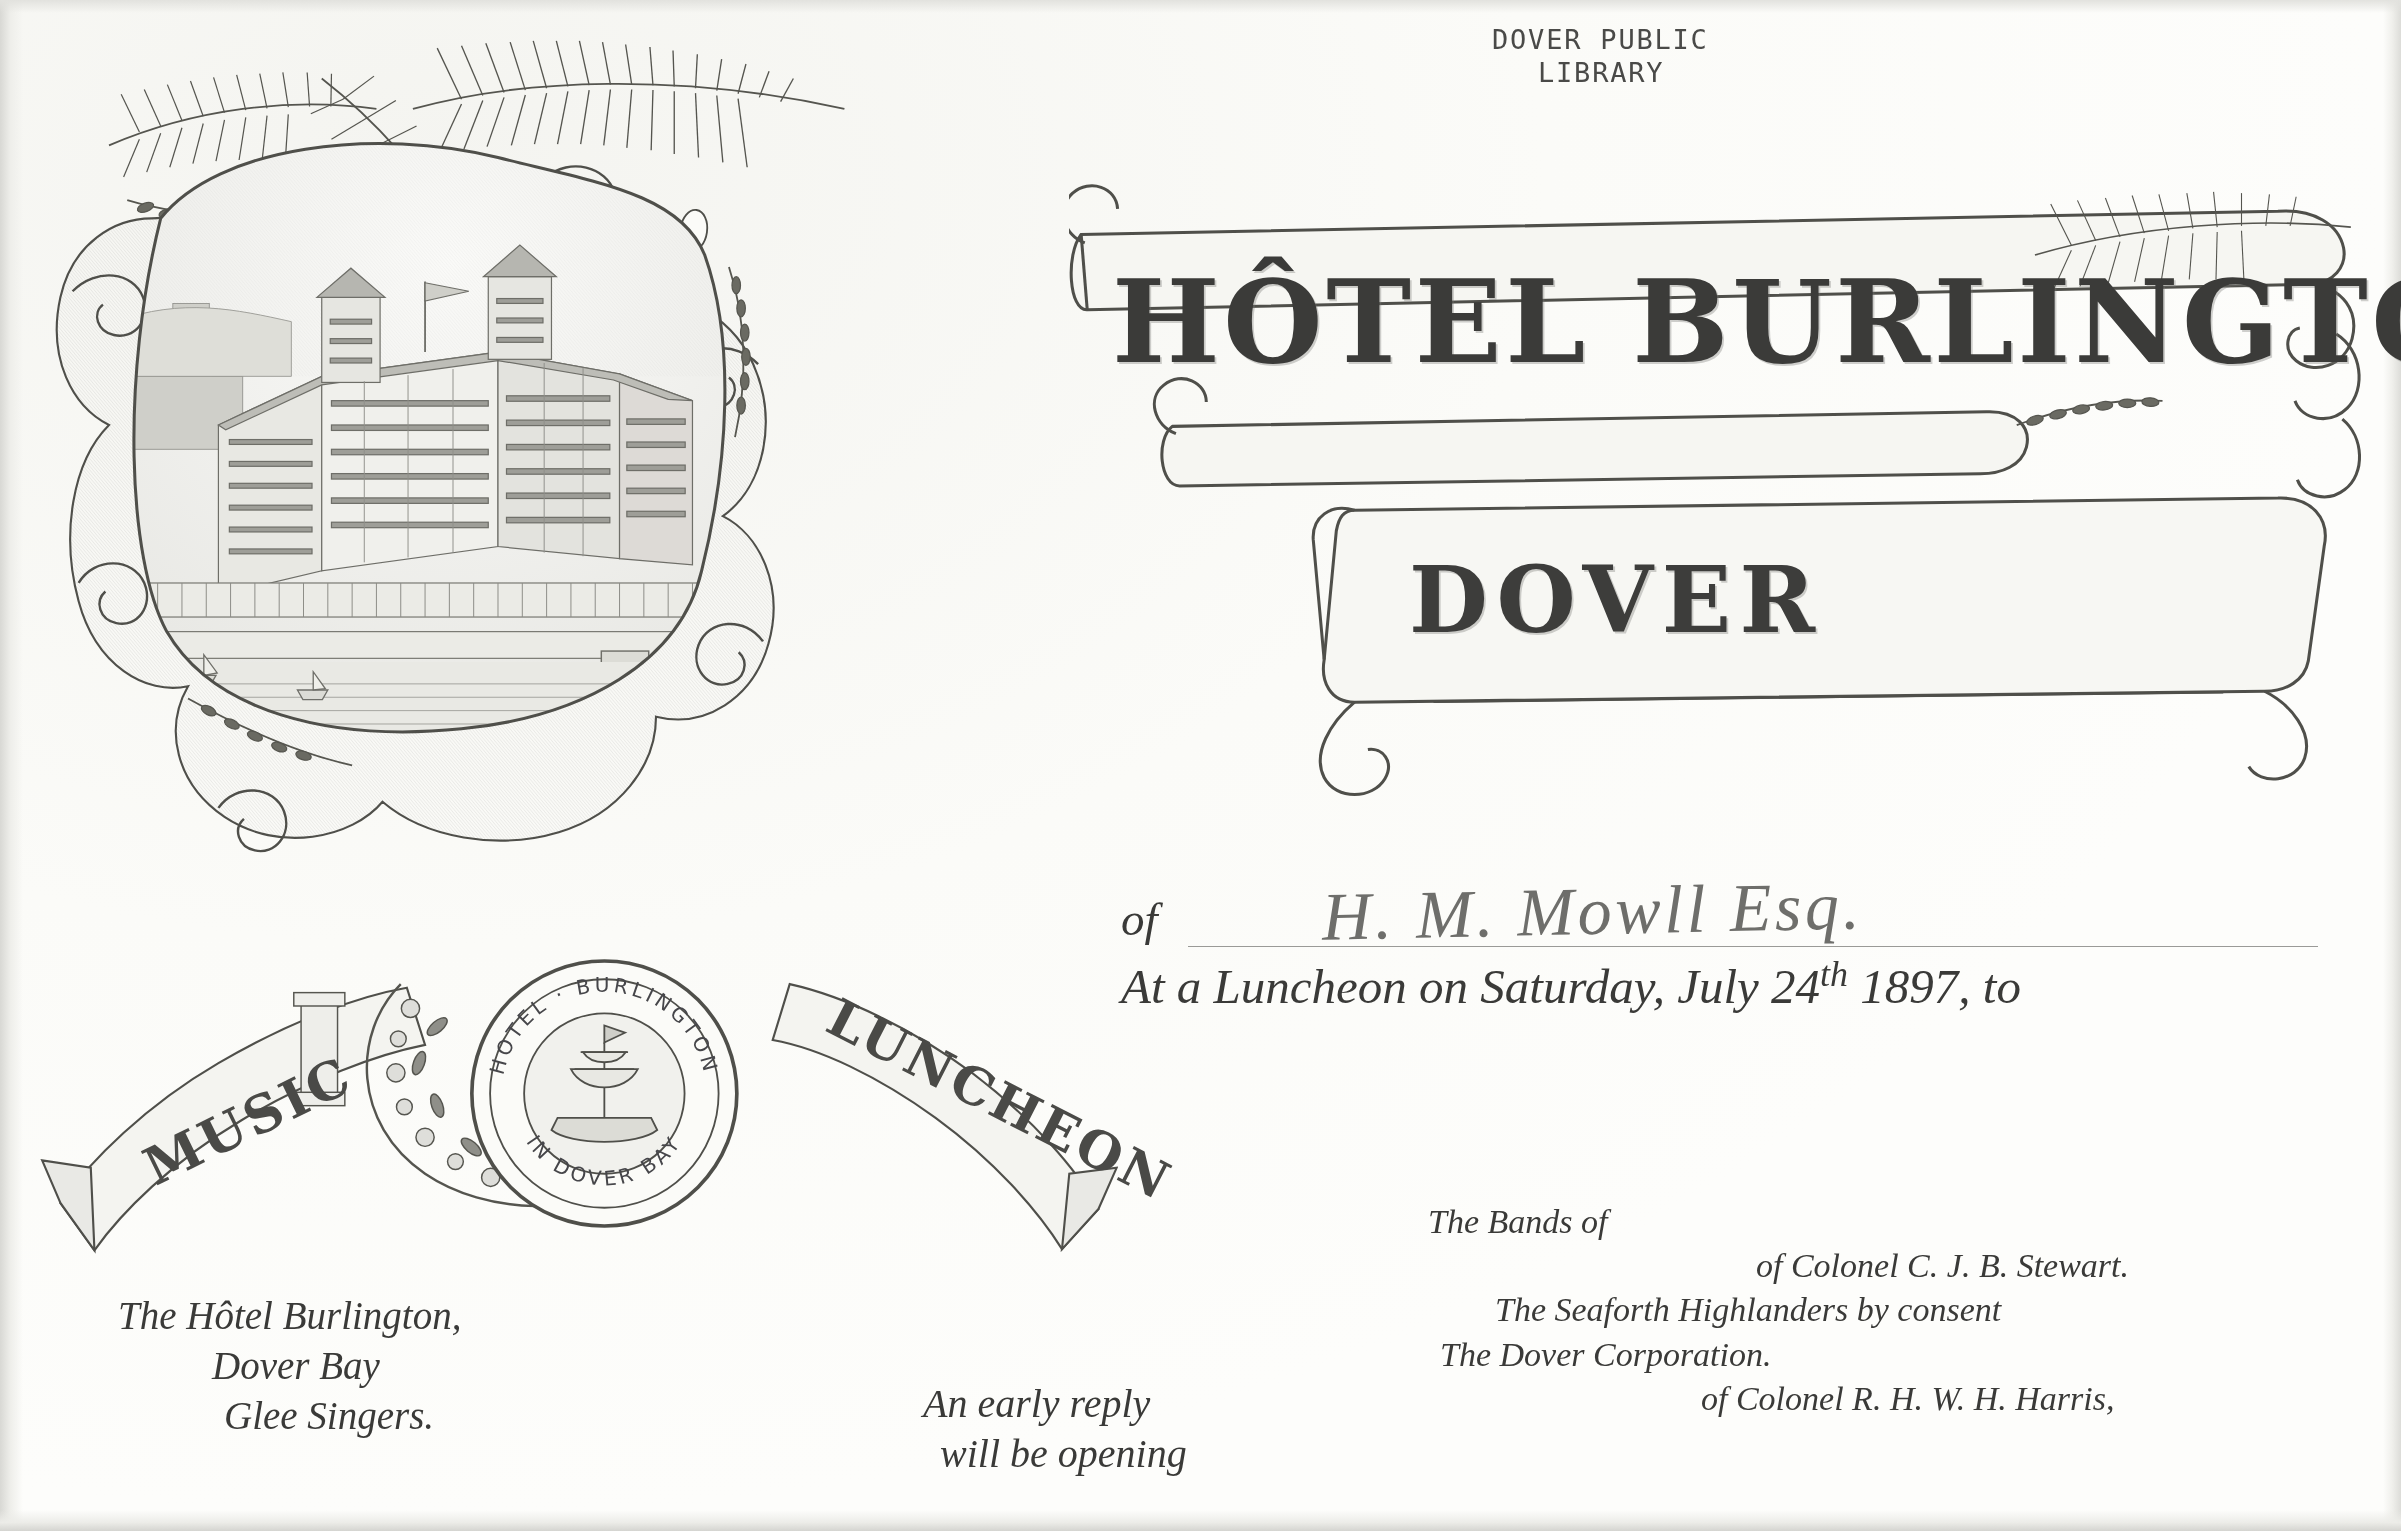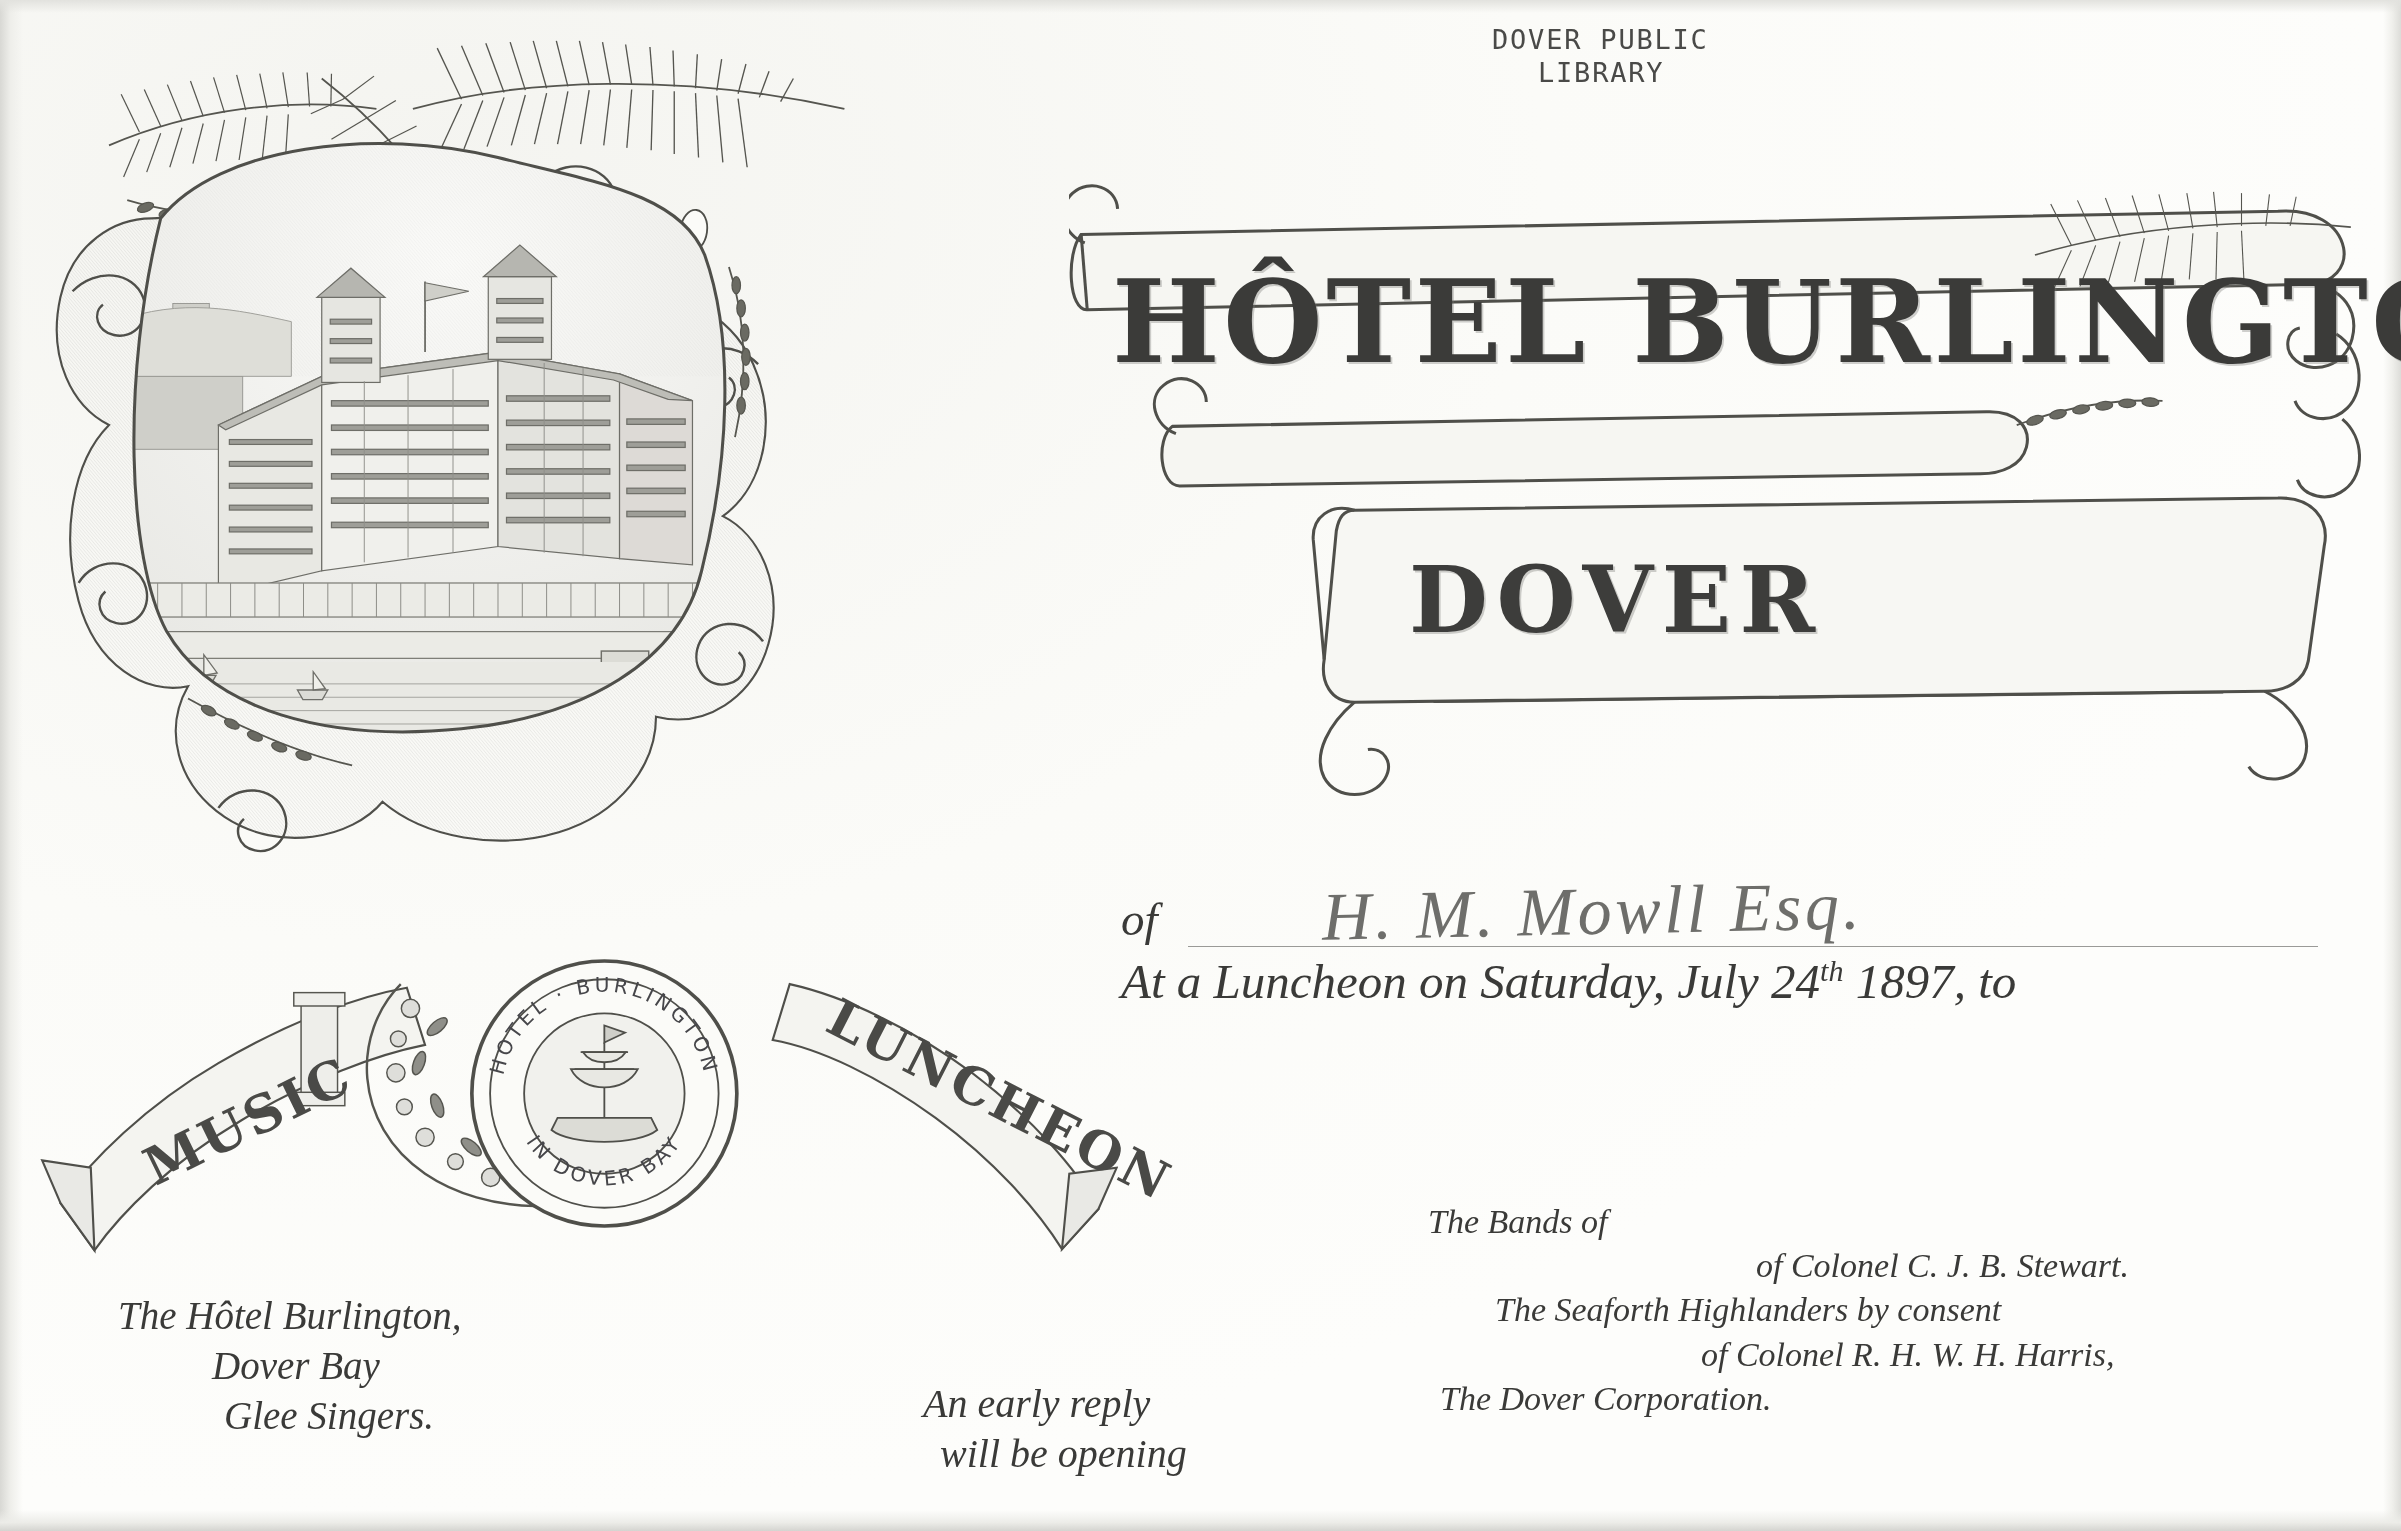"th" .line-2 sup { font-size: 30px -> 36px }
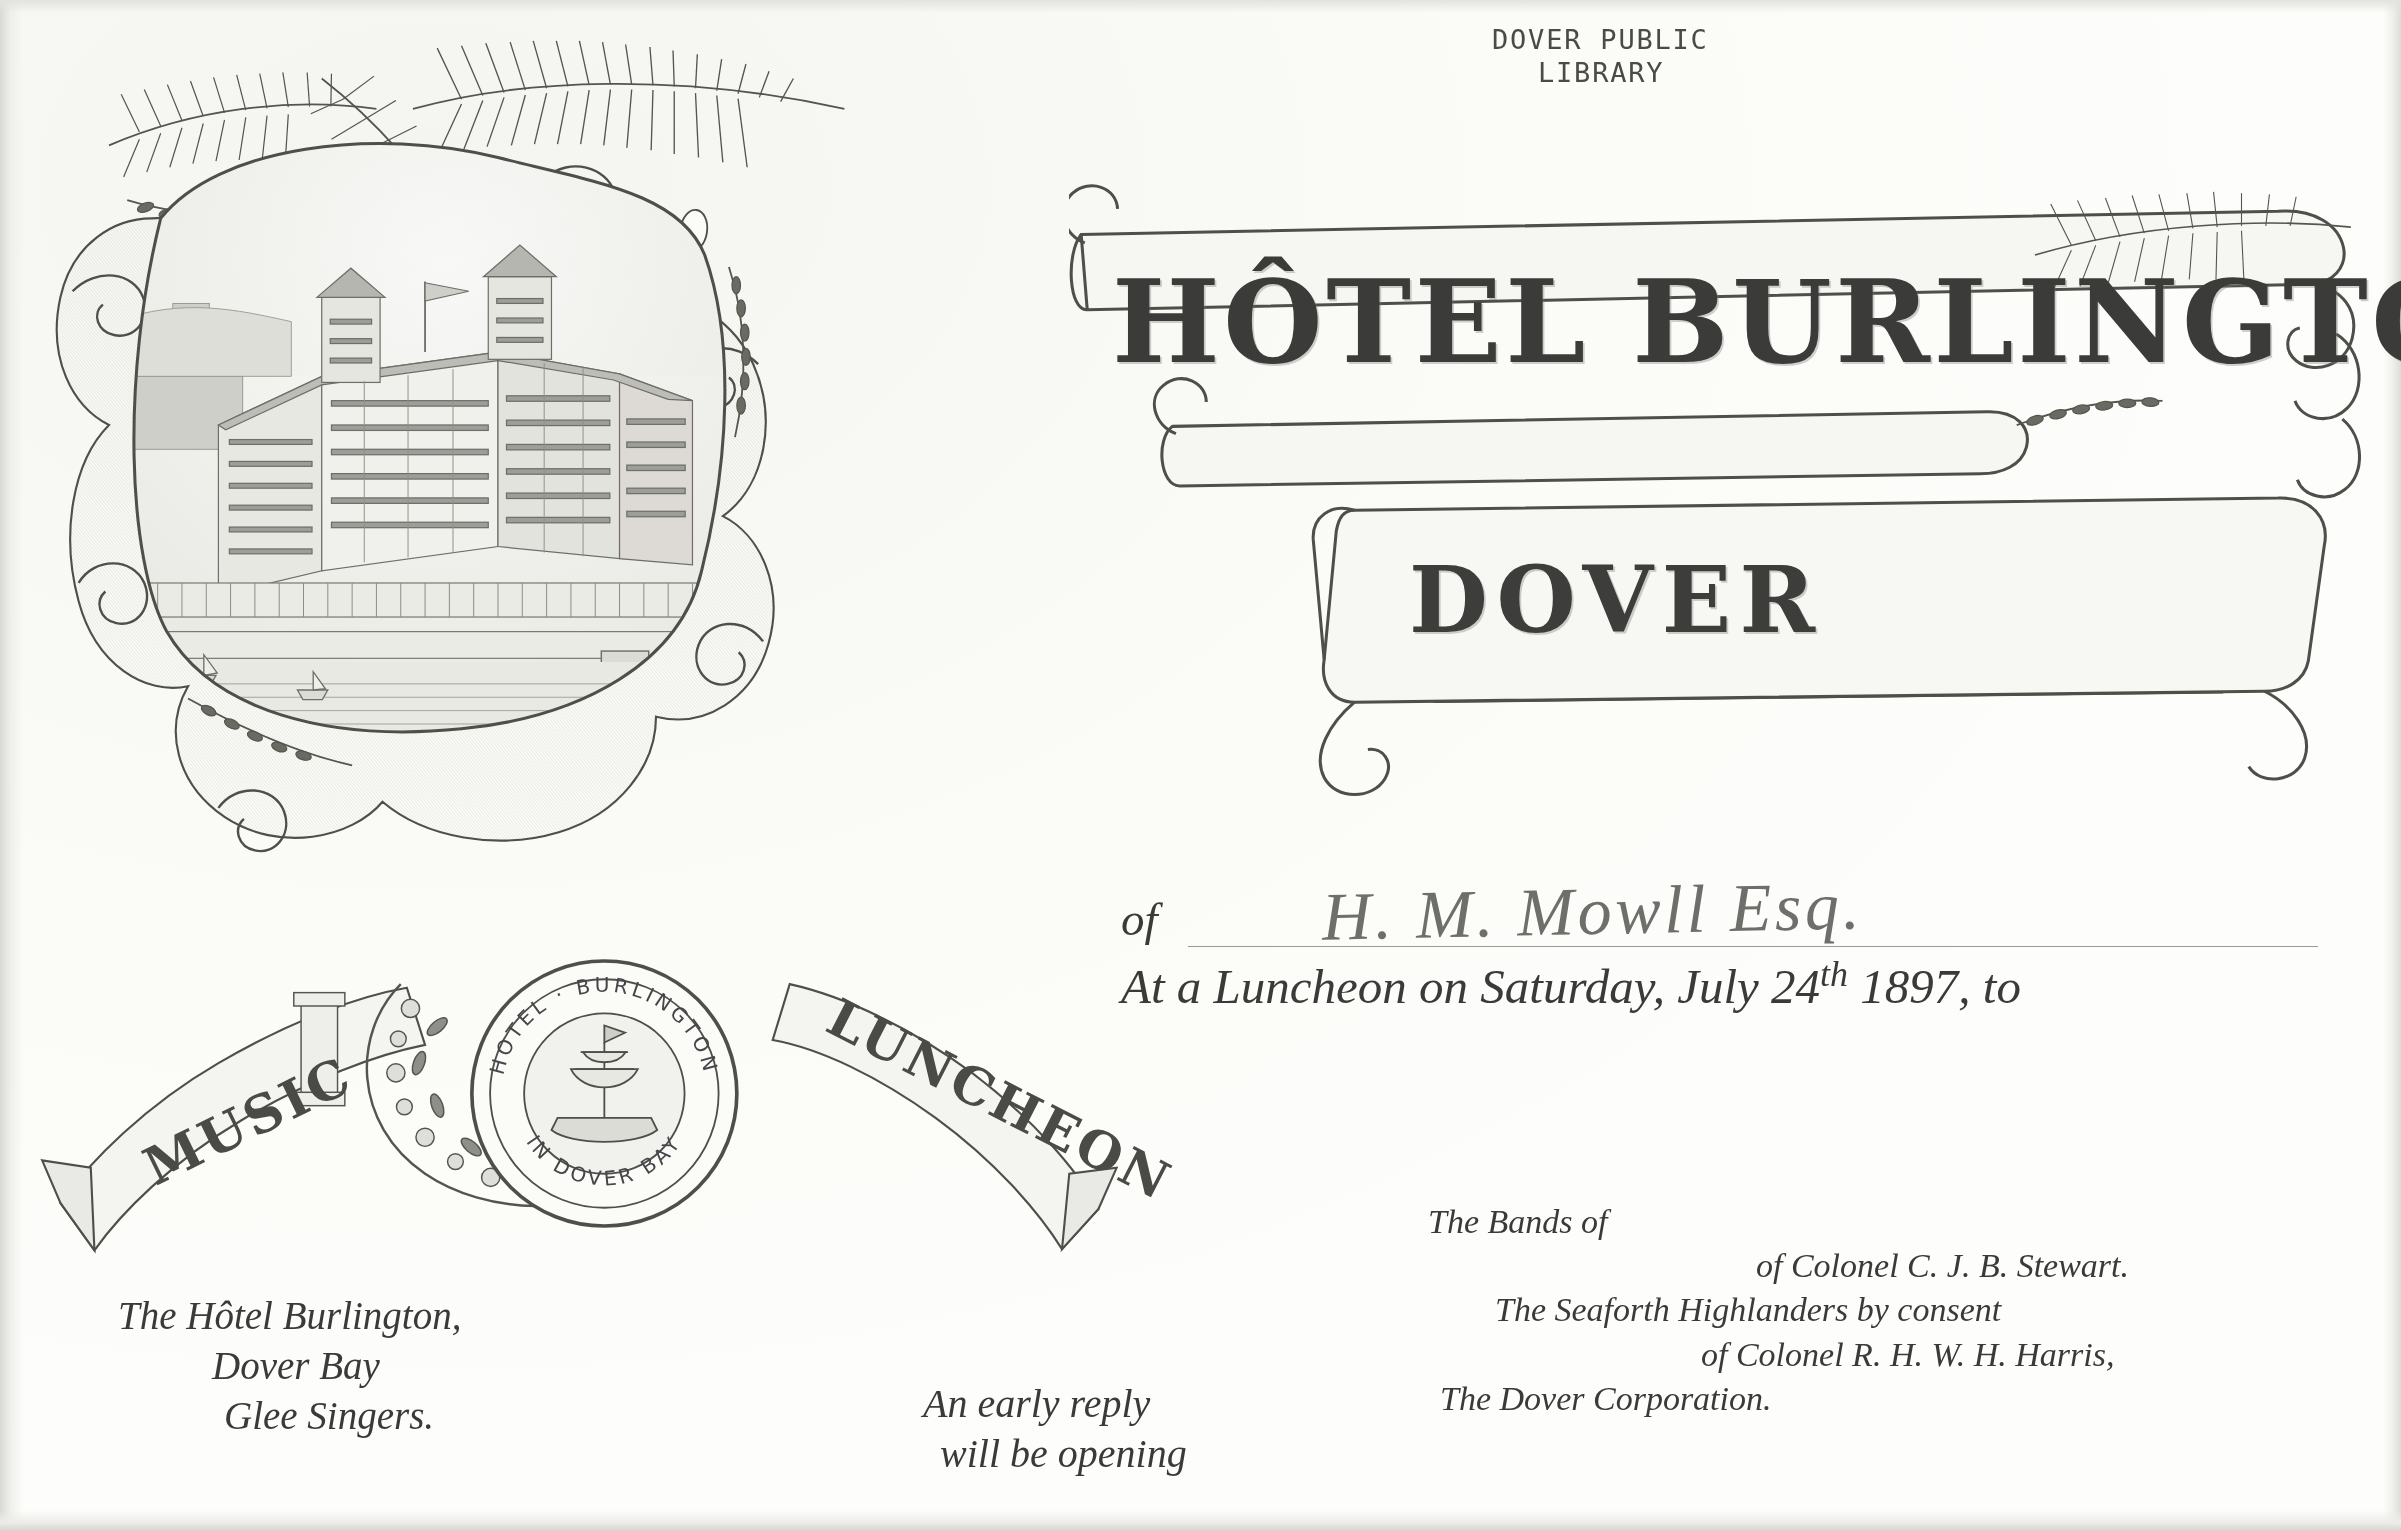"of Colonel R. H. W." div.b-row { order: before "The Dover Corporation." -> after "The Dover Corporation." }
